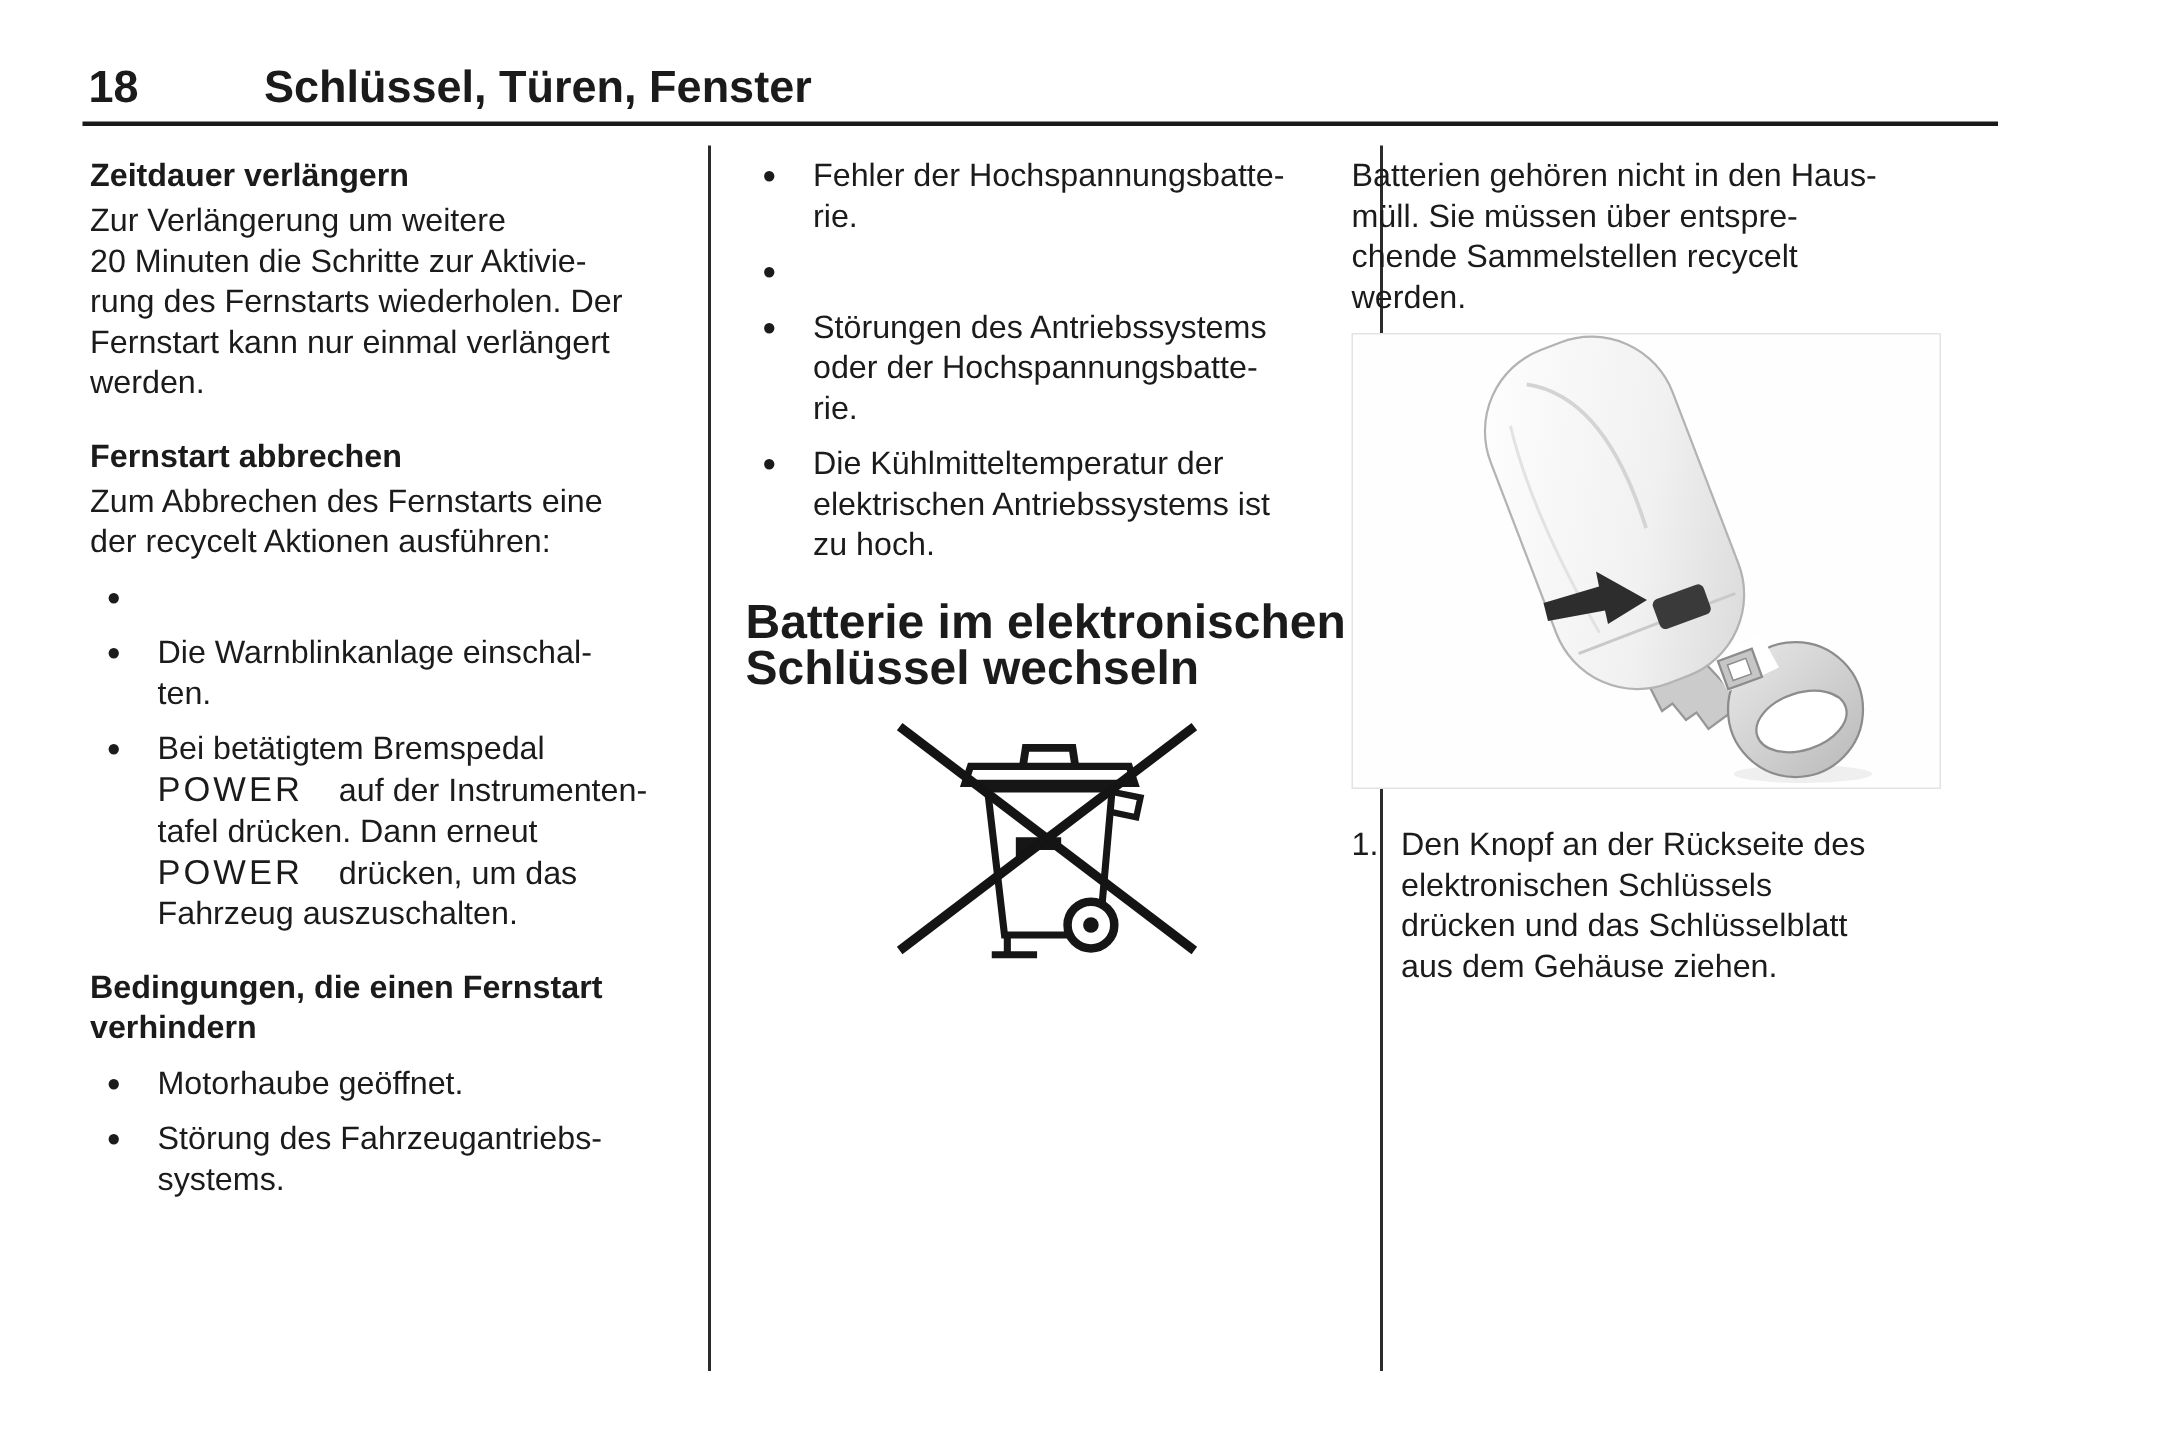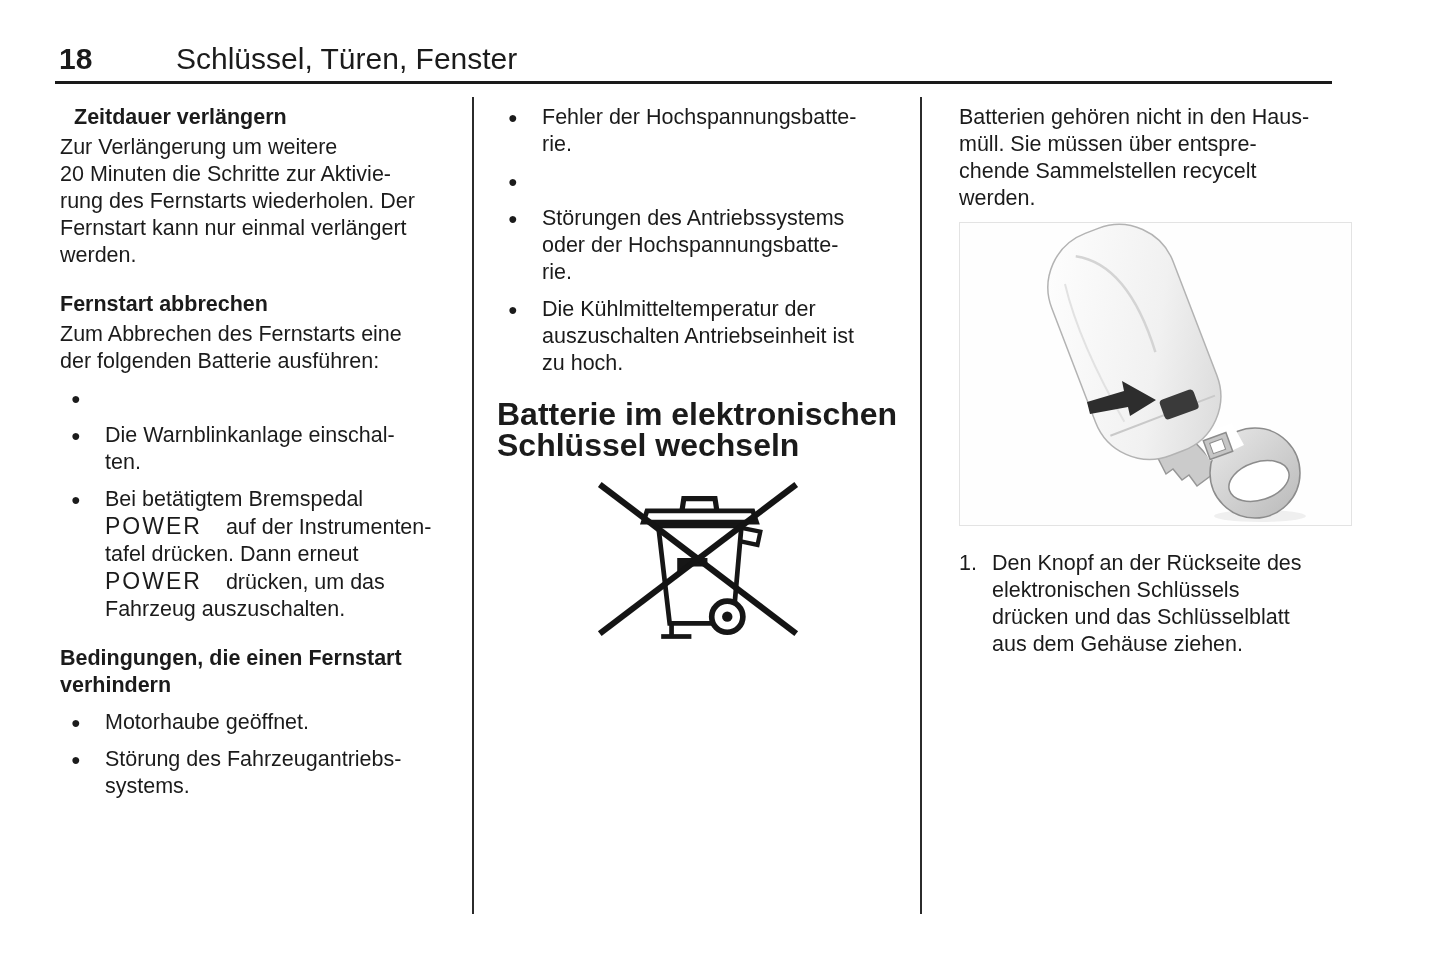"Schlüssel, Türen, Fenster" .chapter { font-weight: normal -> bold }
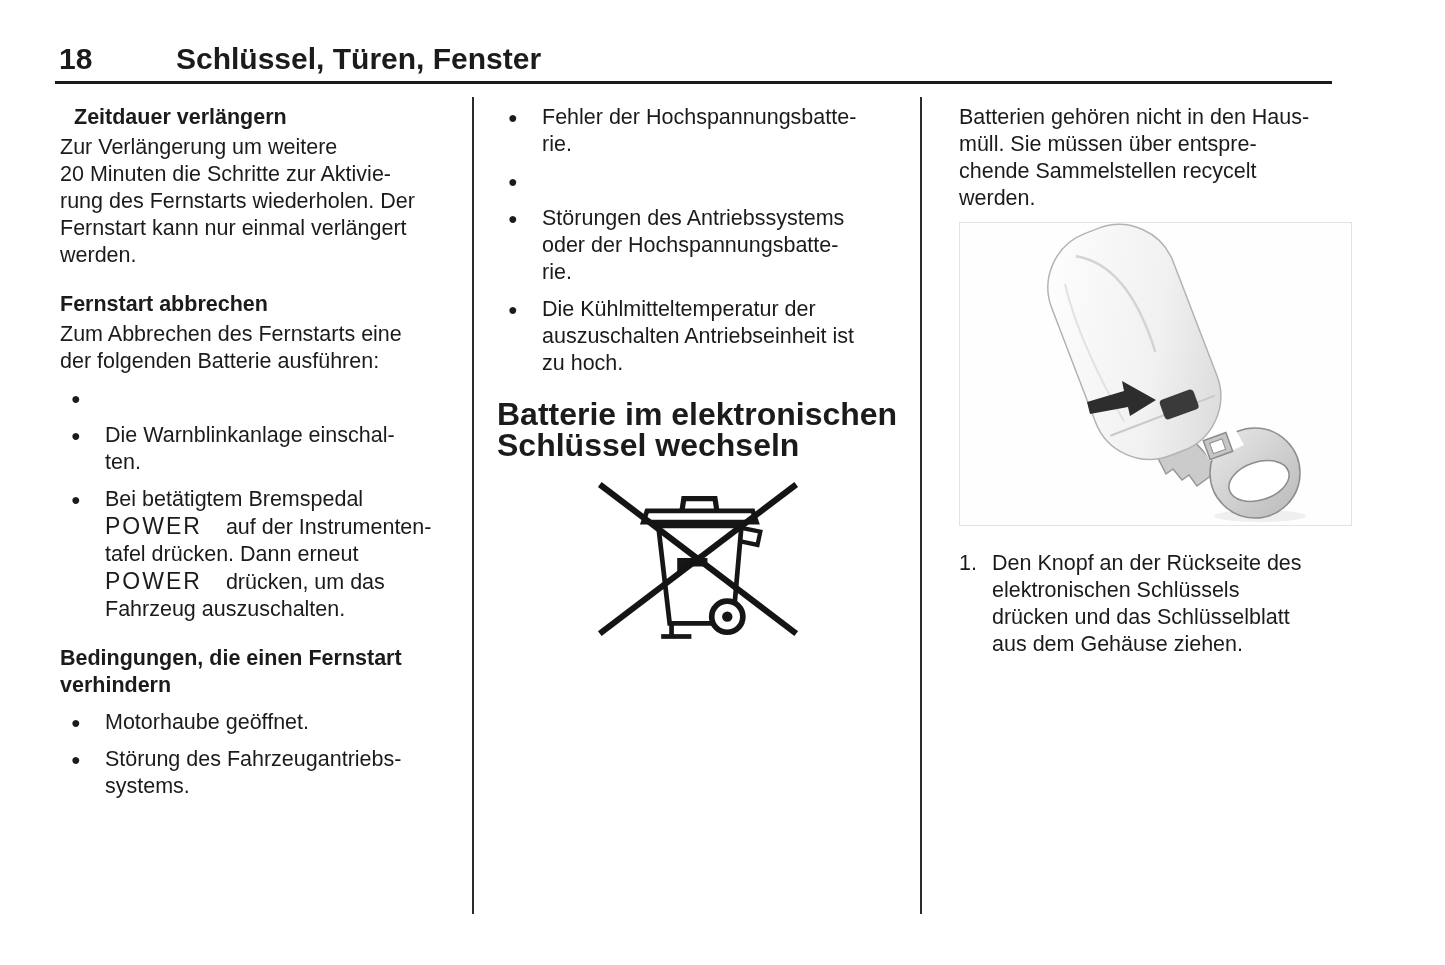"Zeitdauer verlängern" .sub-heading.first { margin-left: 14px -> none }
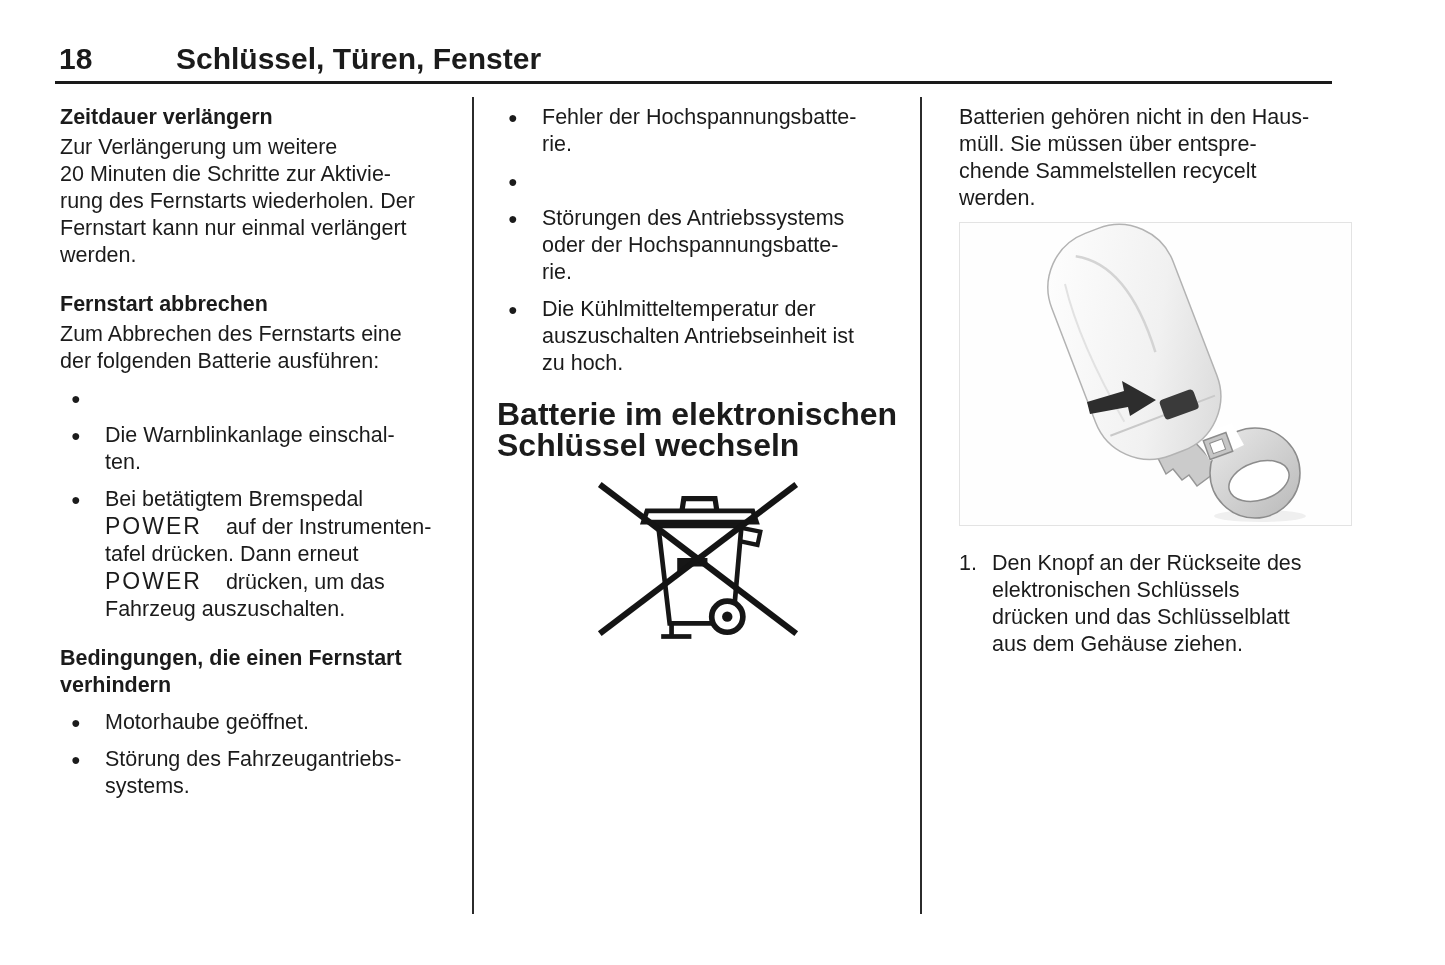"Batterien gehören nicht in den" .col3 { left: 959px -> 901px }
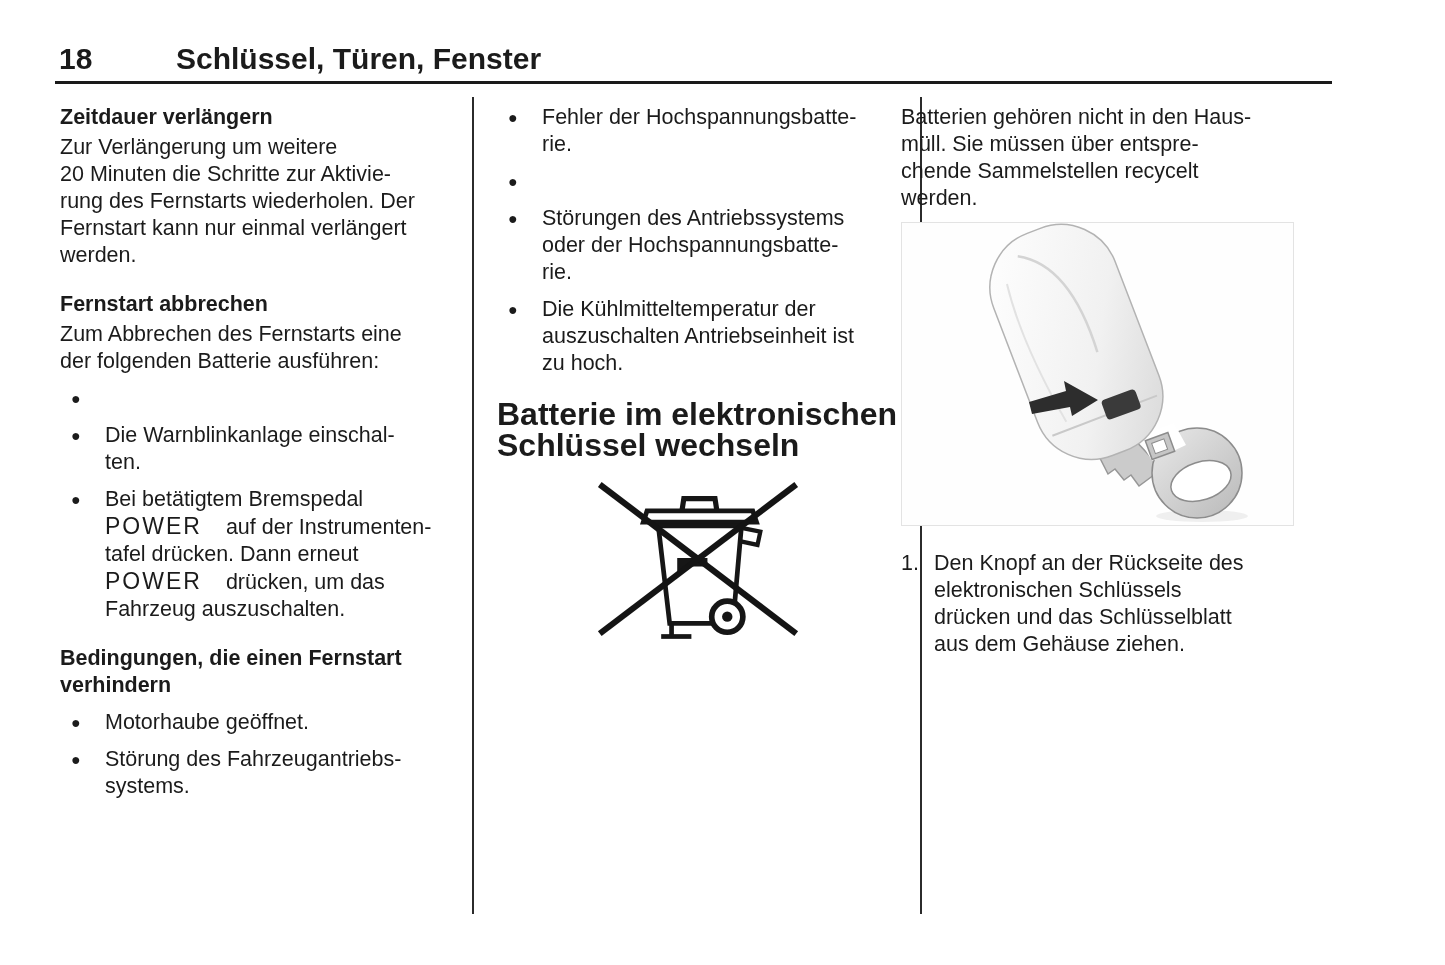"Die Kühlmitteltemperatur der" div.btext { text: auszuschalten Antriebseinheit -> elektrischen Antriebssystems }
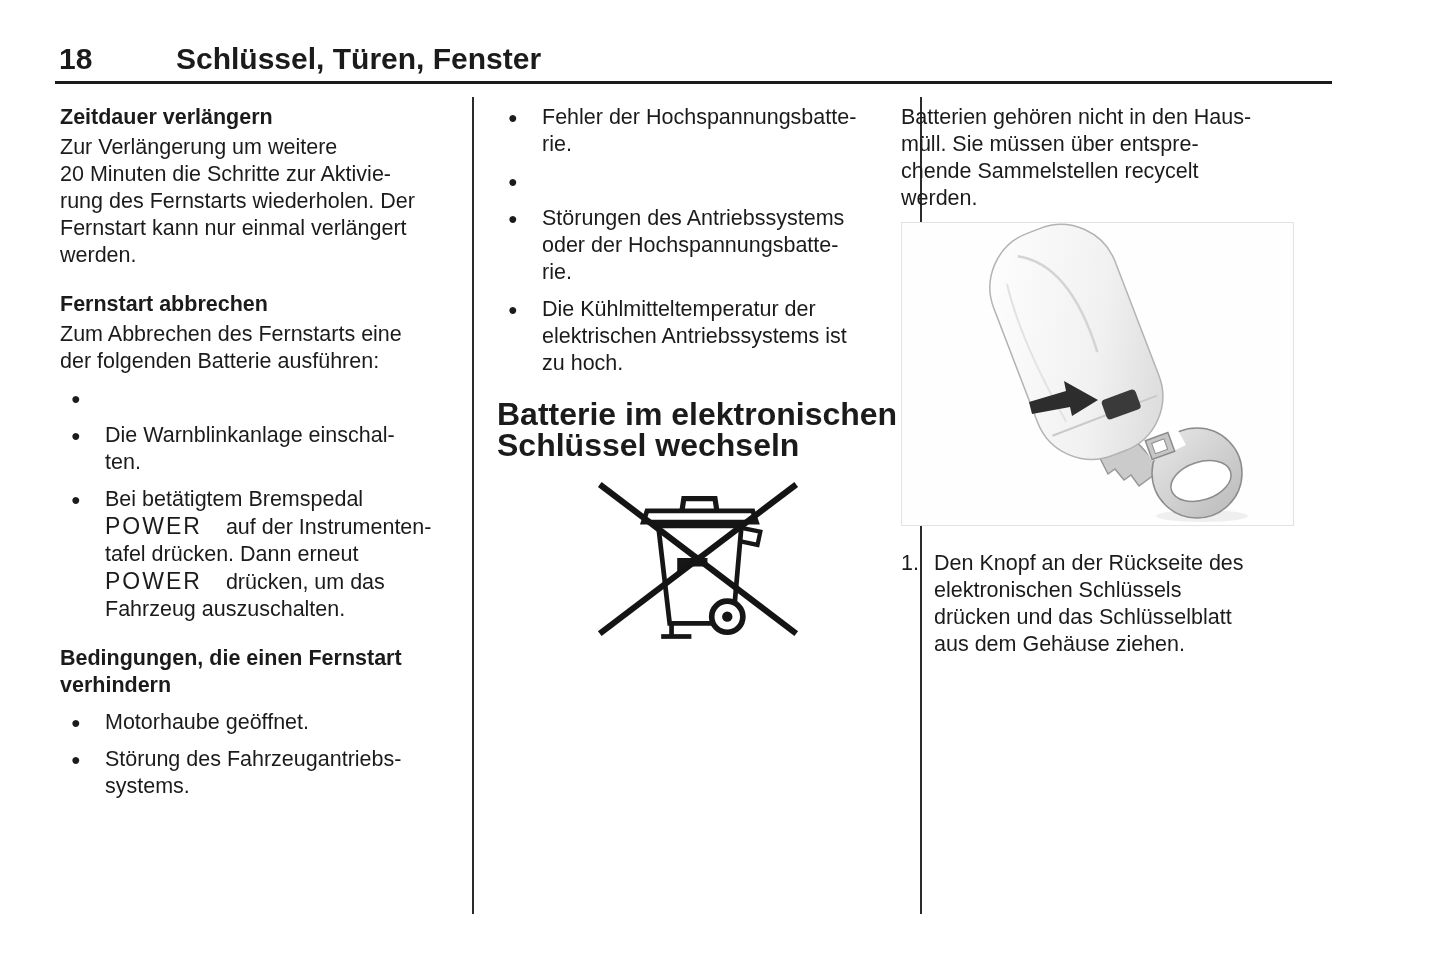"Zum Abbrechen des Fernstarts eine" p.pre { text: folgenden Batterie -> recycelt Aktionen }
